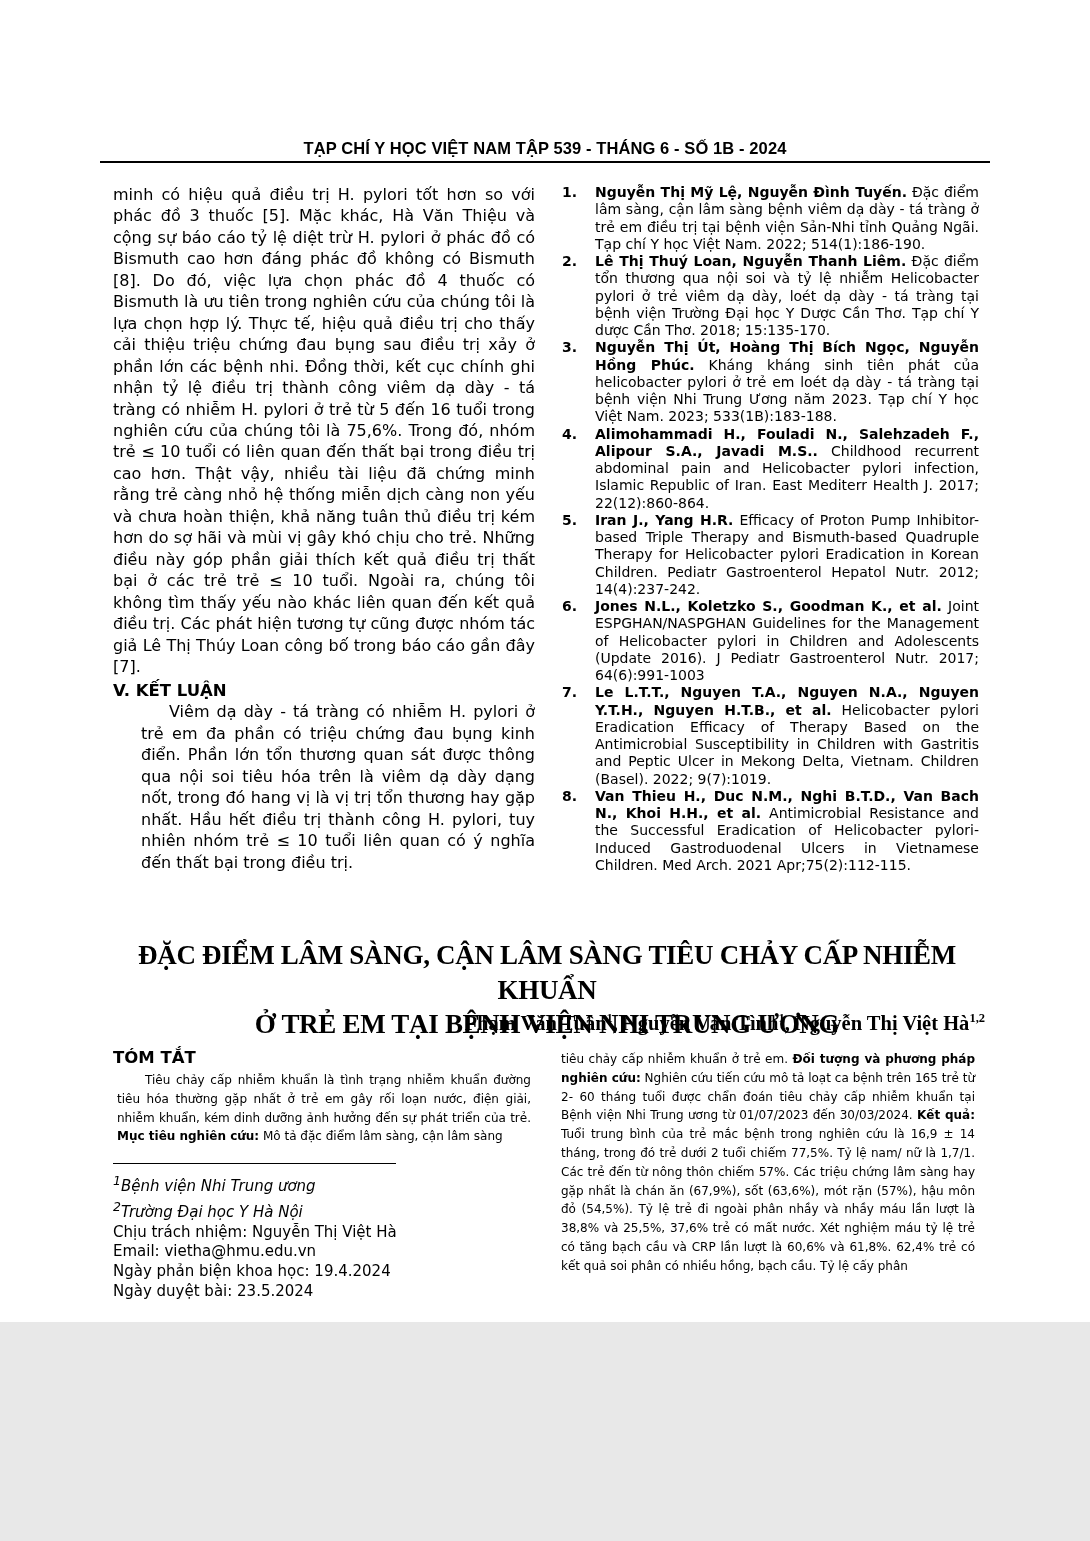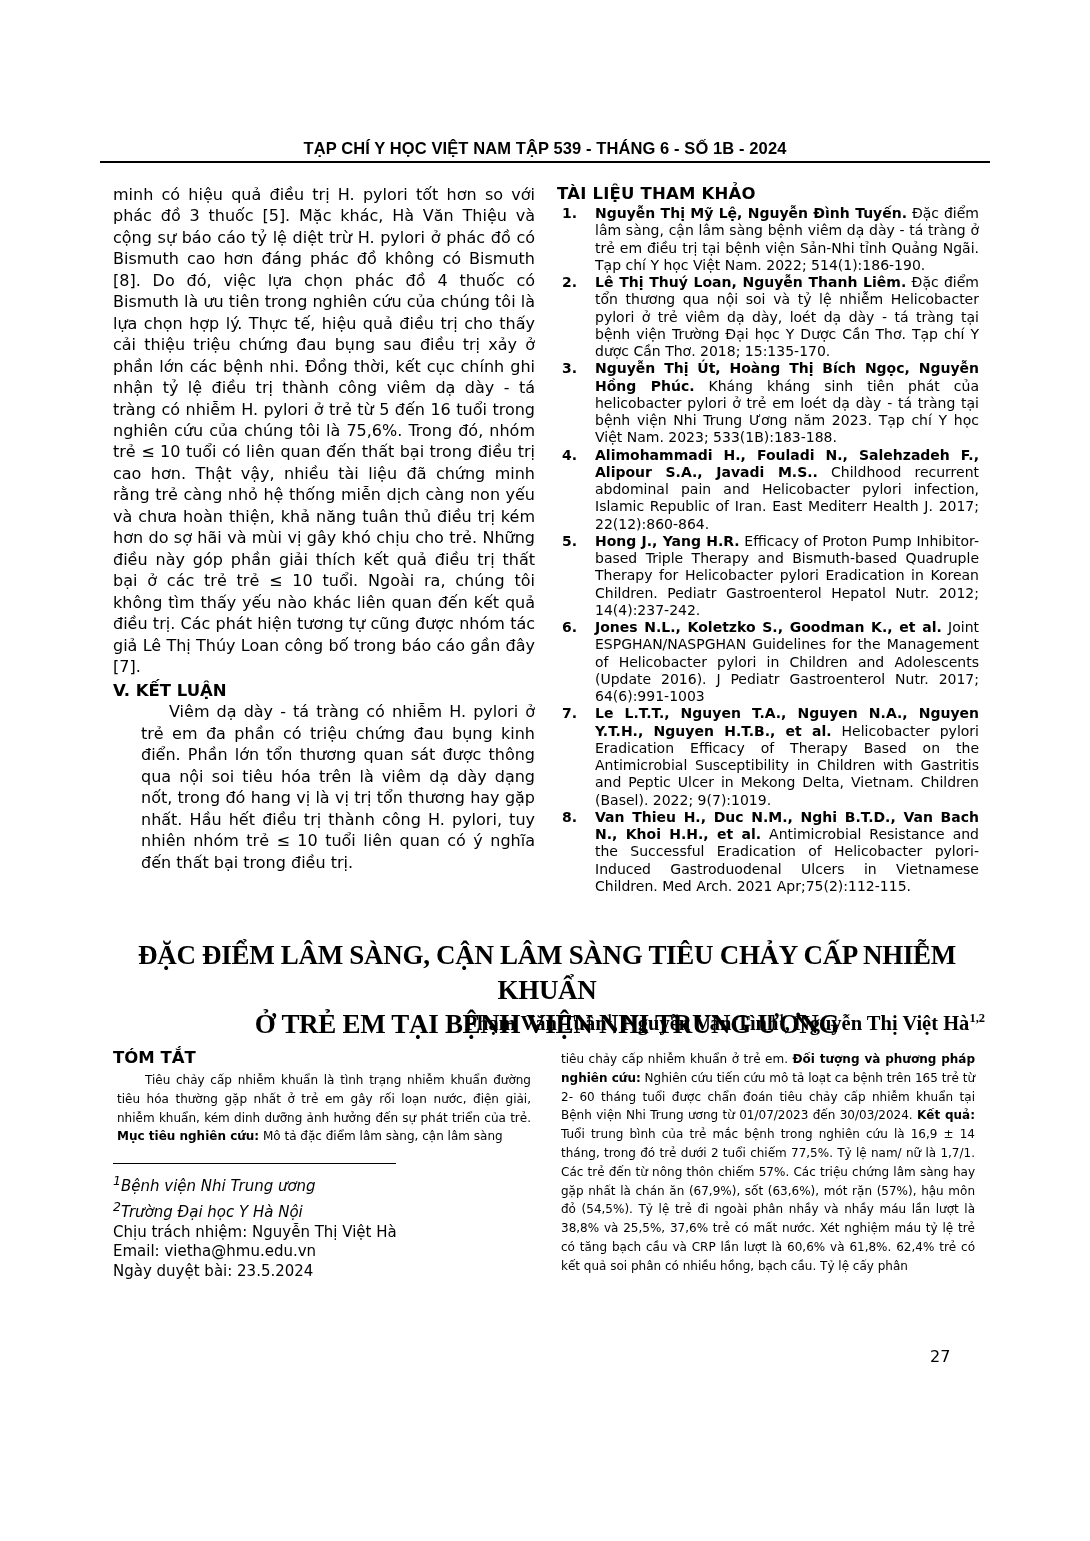"TẠP CHÍ Y HỌC VIỆT" .page { height: 1541px -> 1322px }
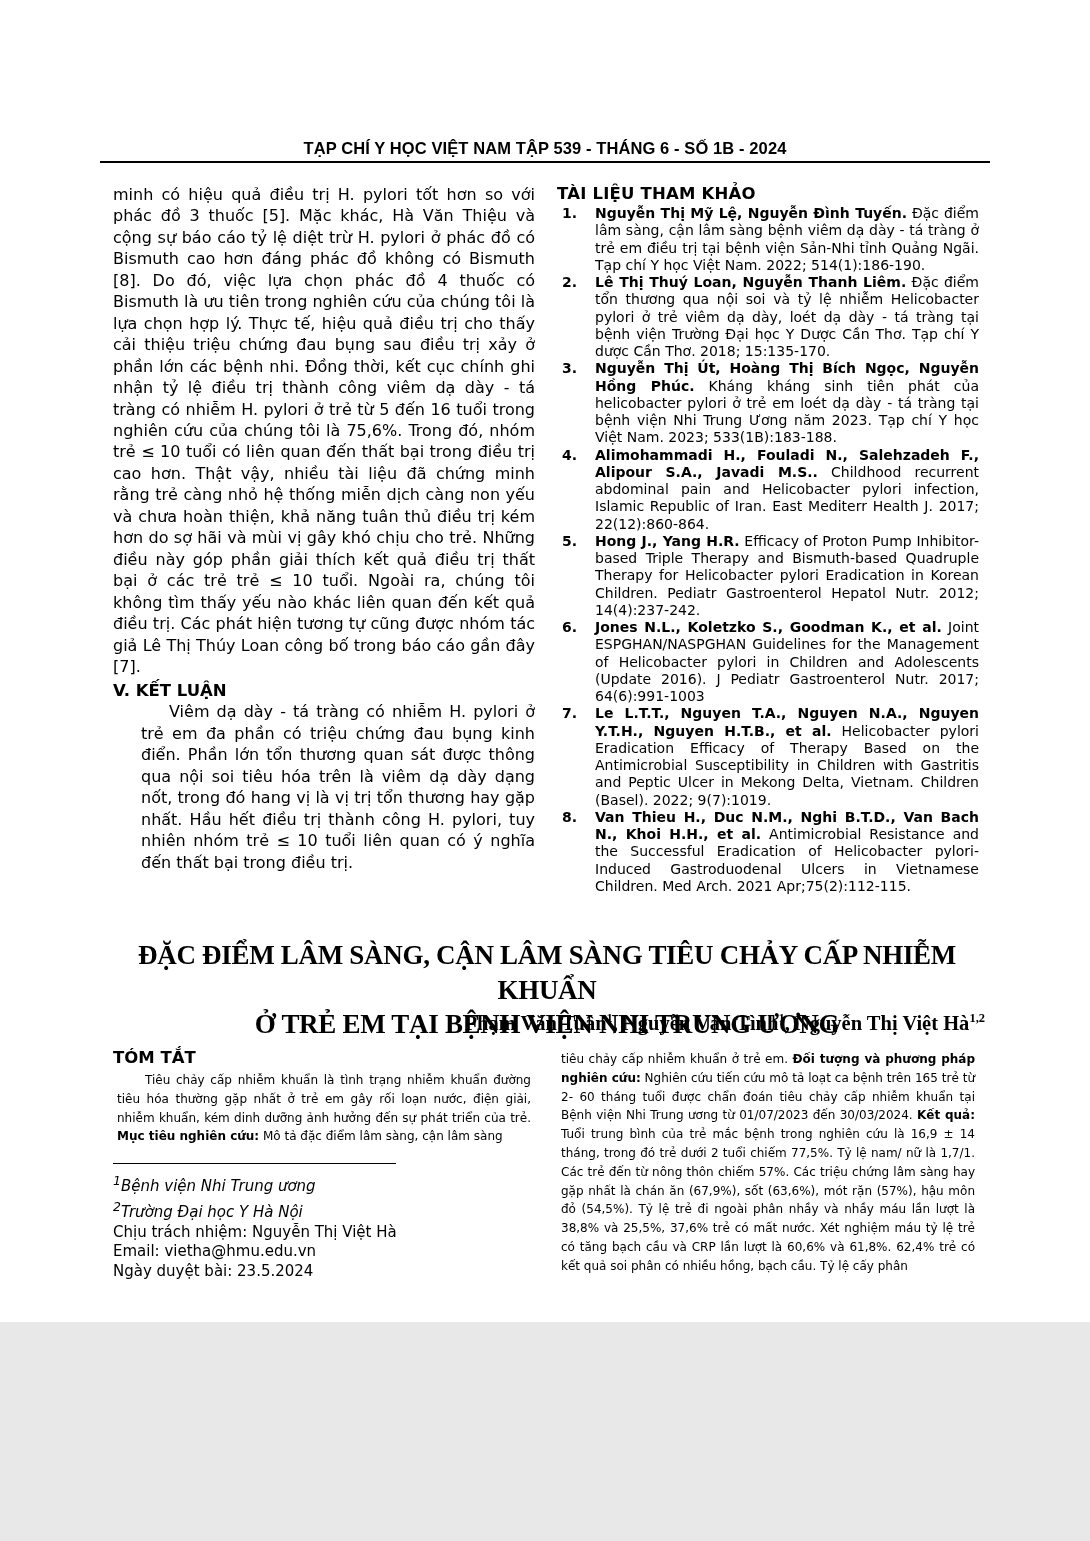"TÀI LIỆU THAM KHẢO" p.refs-heading { html: <p>TÀI LIỆU THAM KHẢO</p> -> none }
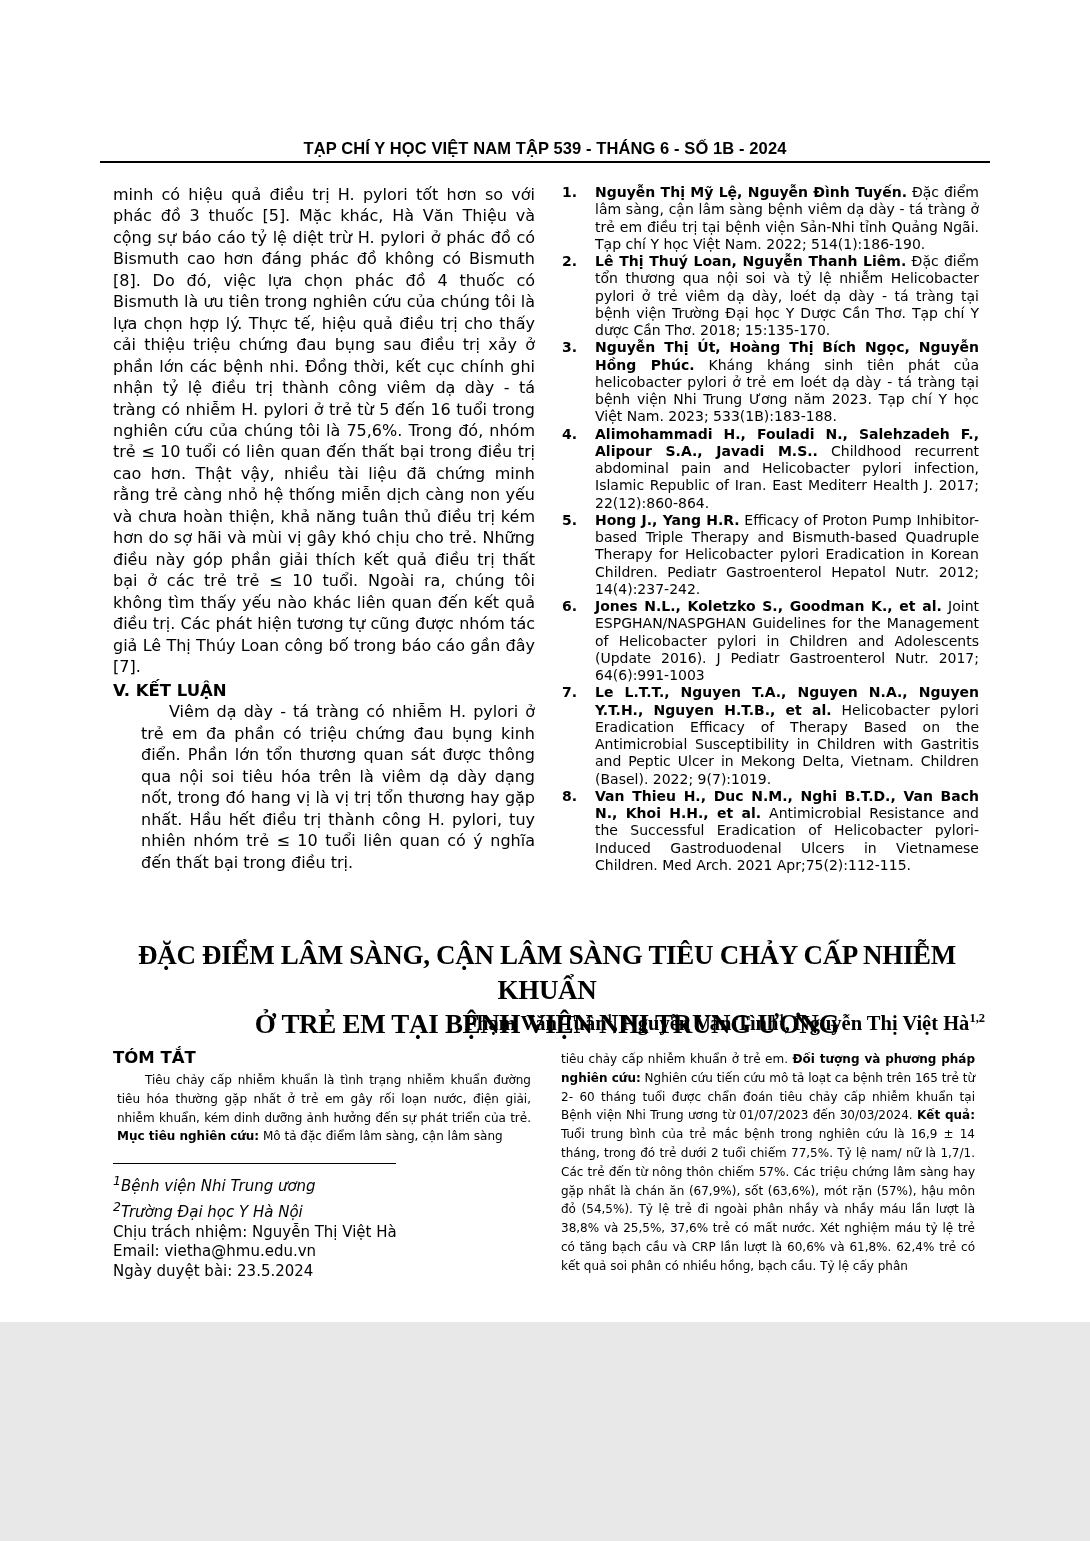"Hong J., Yang H.R." span.ref-authors { text: Hong -> Iran }
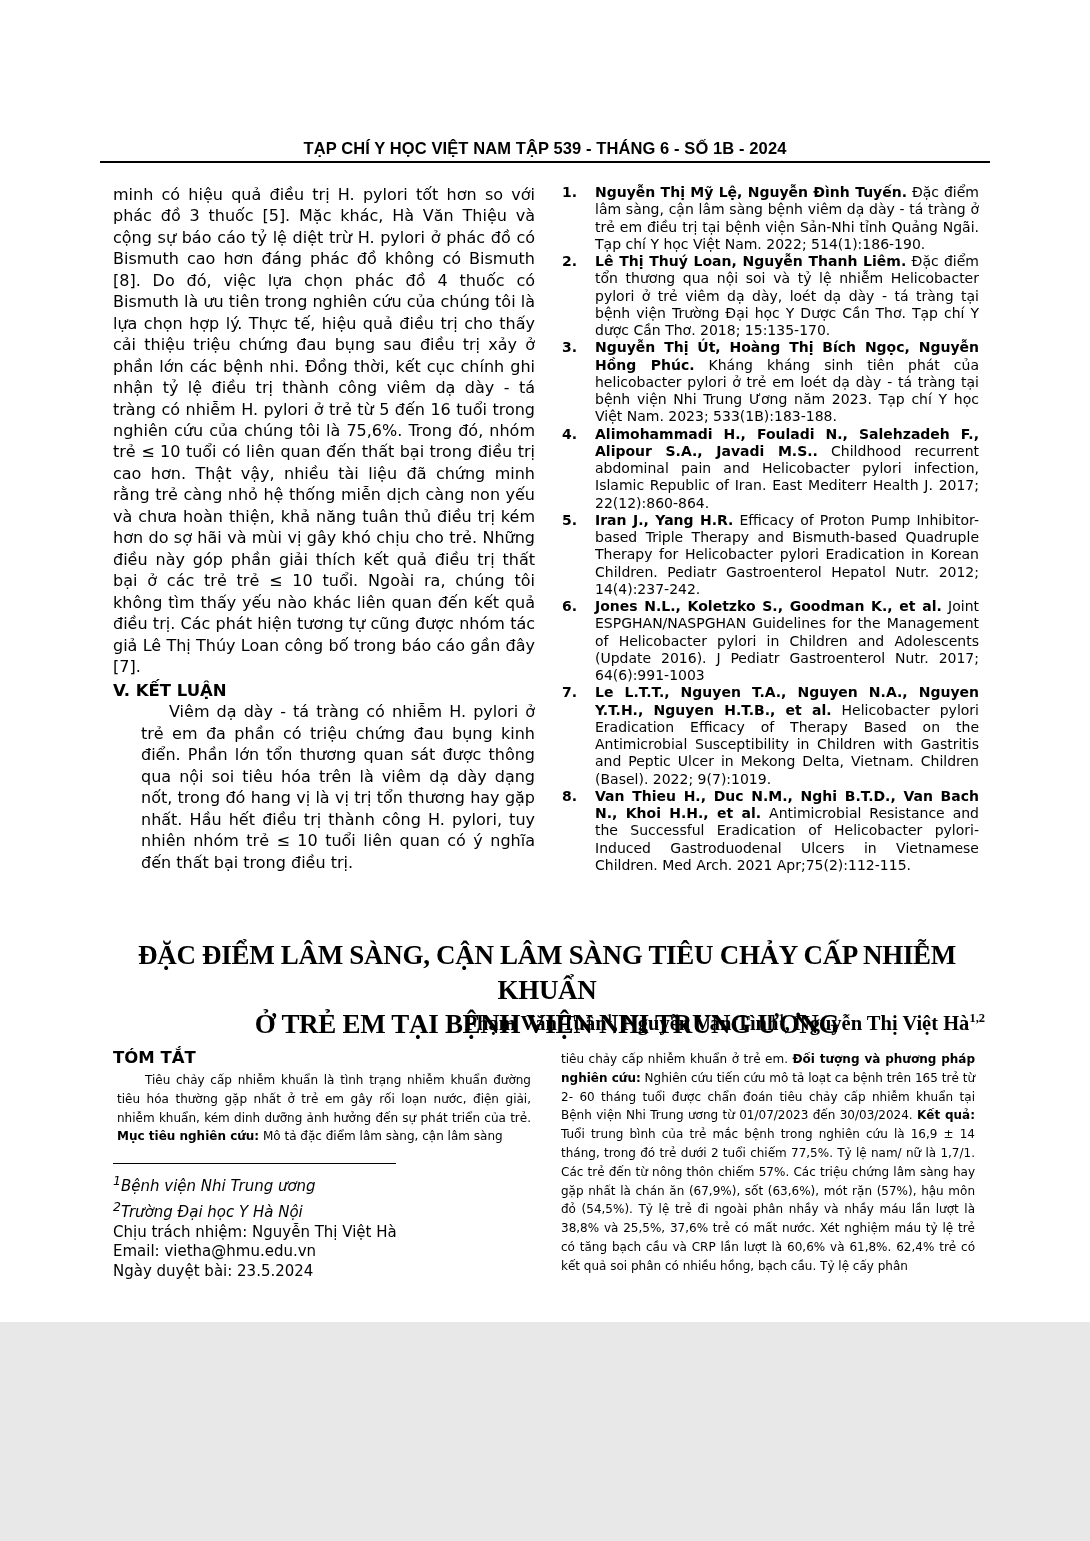"Ngày phản biện khoa học:" p.fn-line { html: none -> <p>Ngày phản biện khoa học: 19.4.2024</p> }
